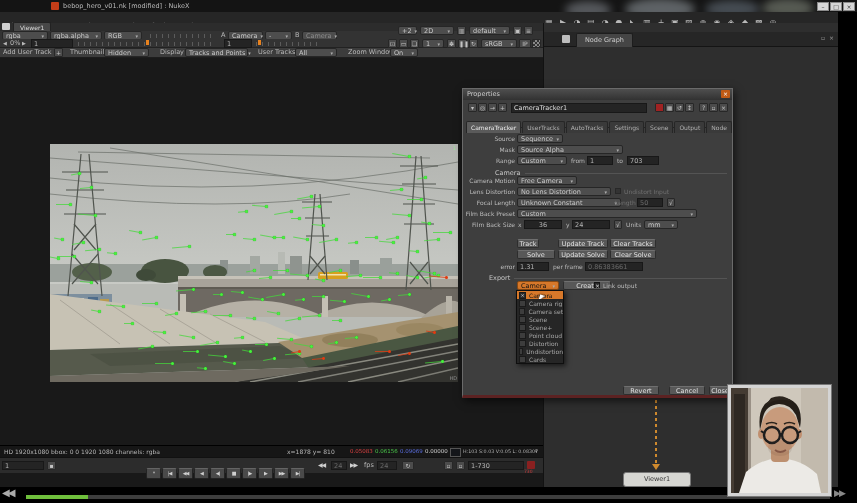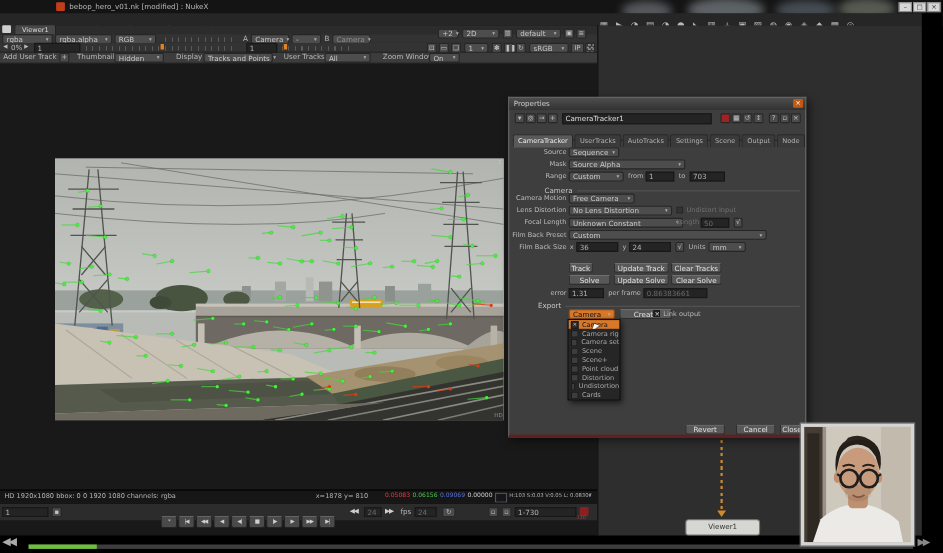"Node Graph" div.abs { html: none -> <div> <div></div> <div>Node Graph</div> <span>▫</span> <span>×</span> </div> }
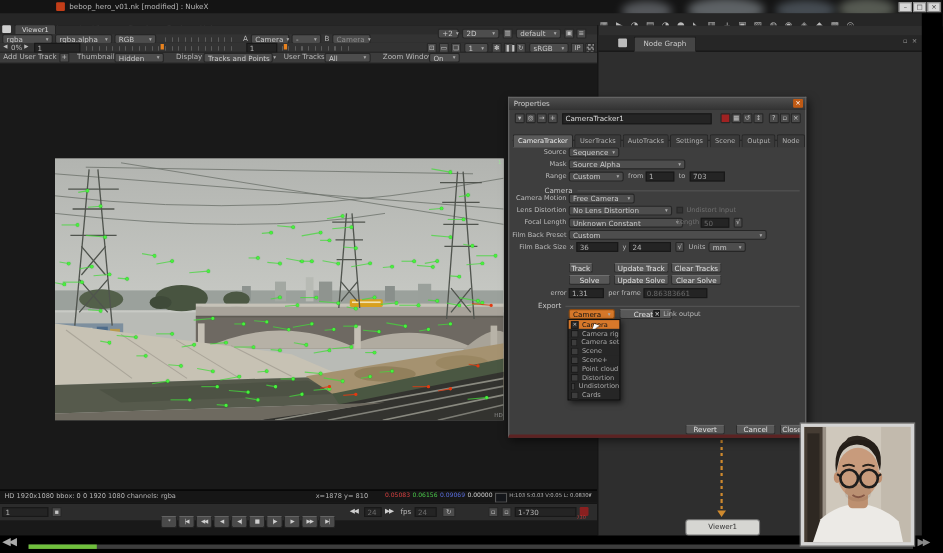"36" div.field { text-align: none -> center }
